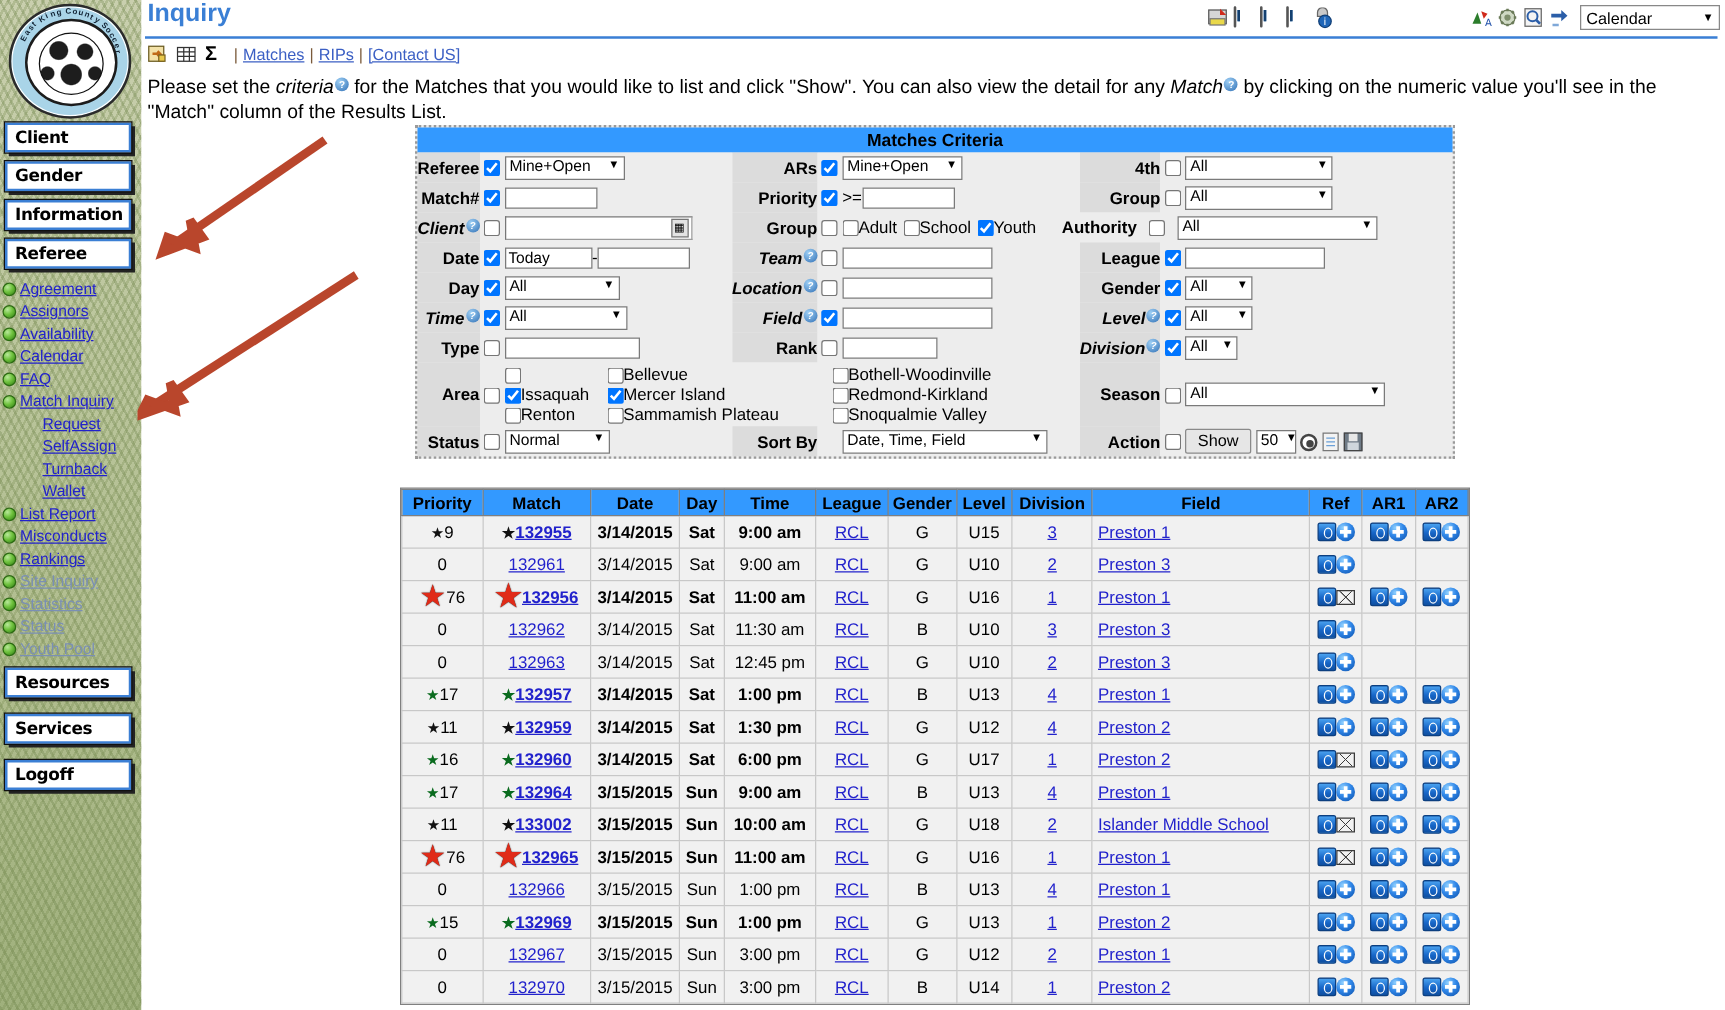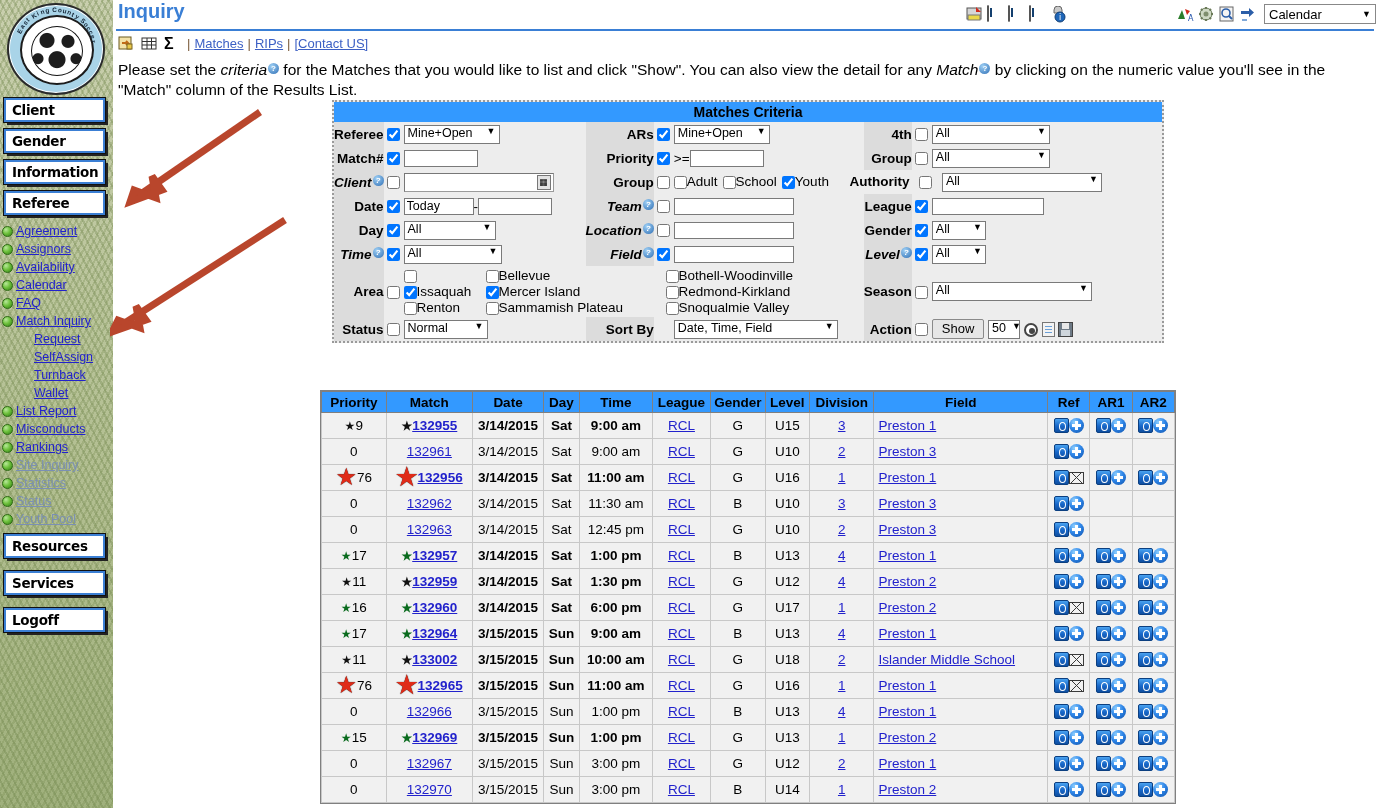"Type" tr { html: none -> <tr> <td>Type</td> <td><input></td> <td><input></td> <td>Rank</td> <td><input></td> <td><input></td> <td><span>Division</span><span>?</span></td> <td><input></td> <td><span> <span>All</span> <span>▼</span> </span></td> </tr> }
